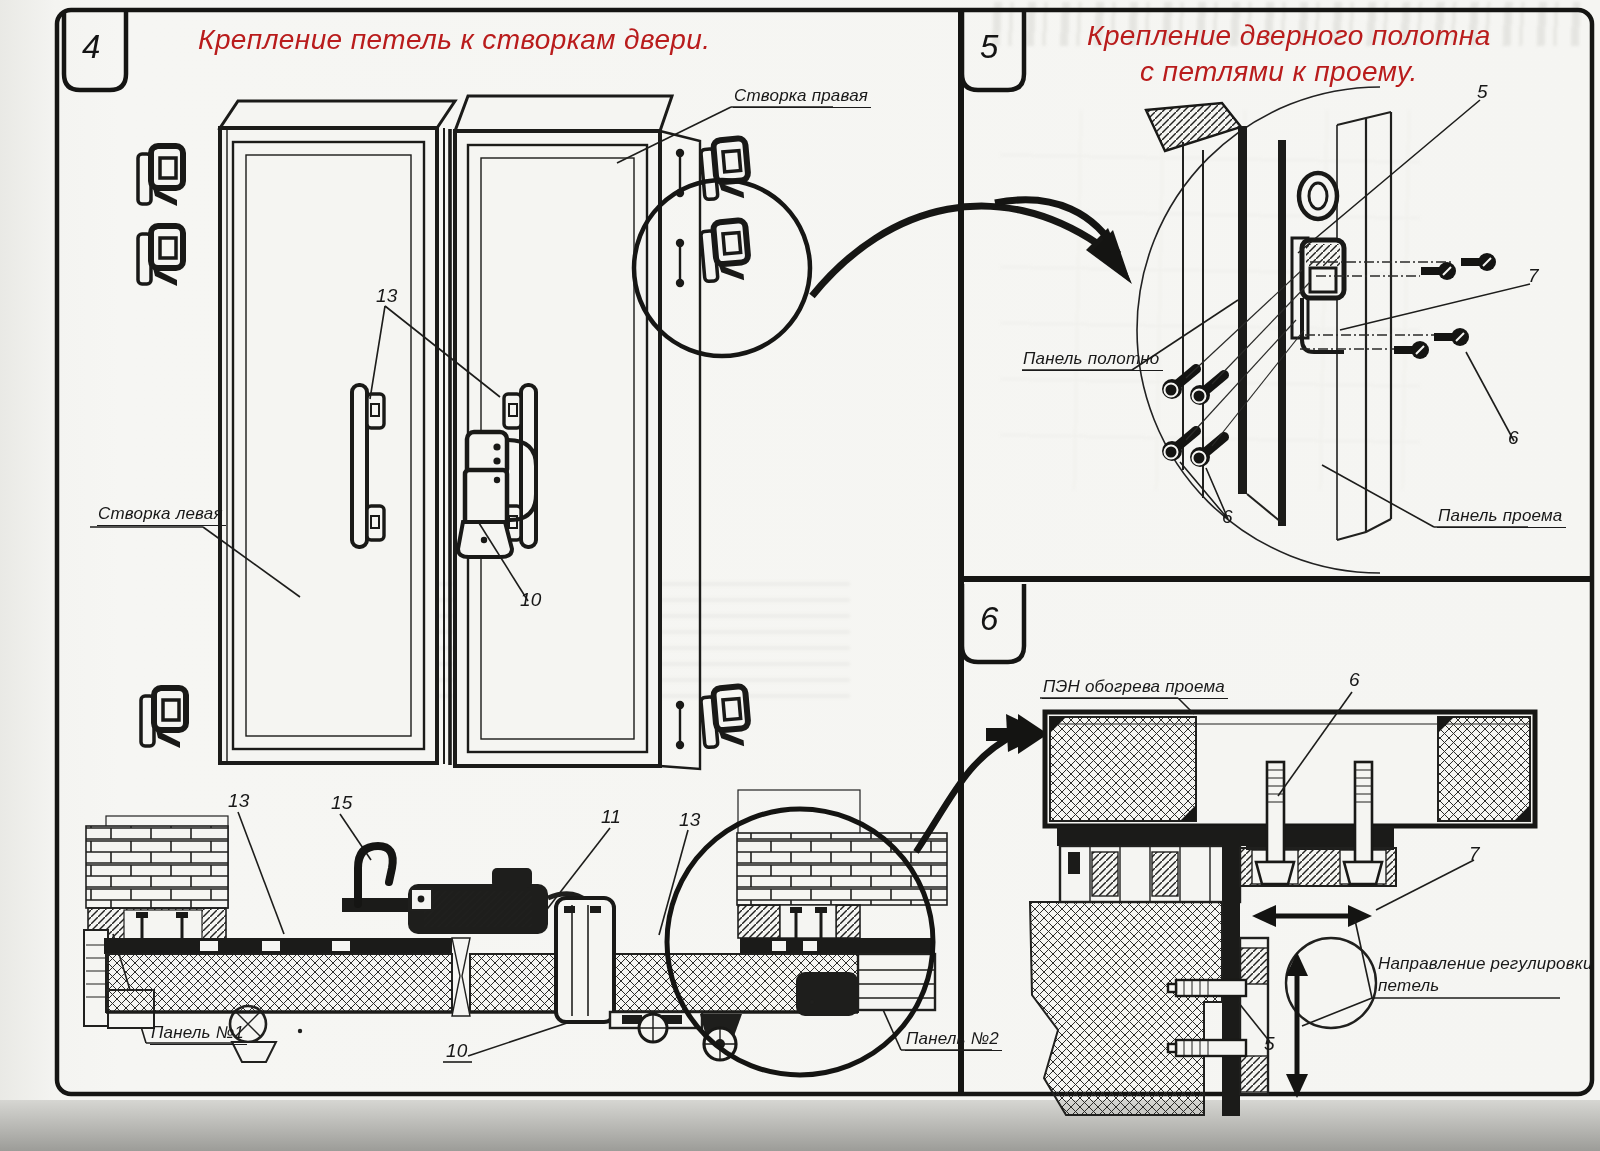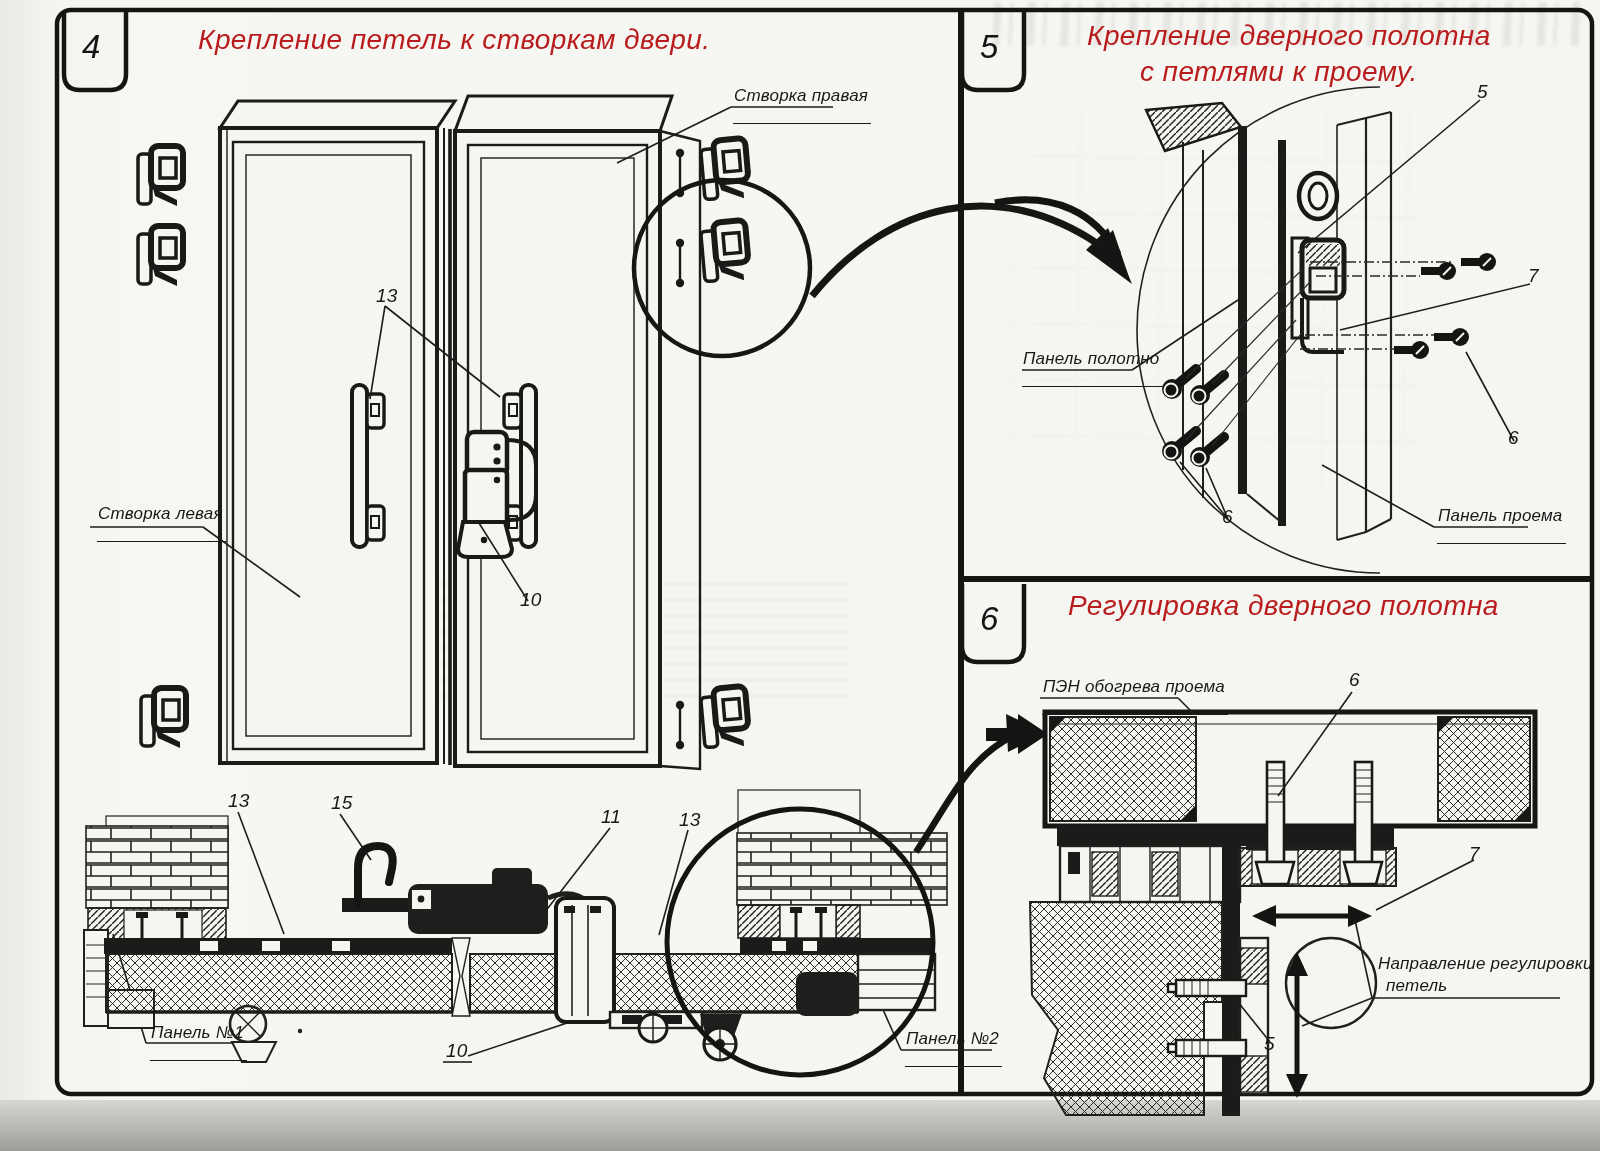"Створка правая" .ul { padding: 0 3px 18px 1px -> 0 3px 2px 1px }
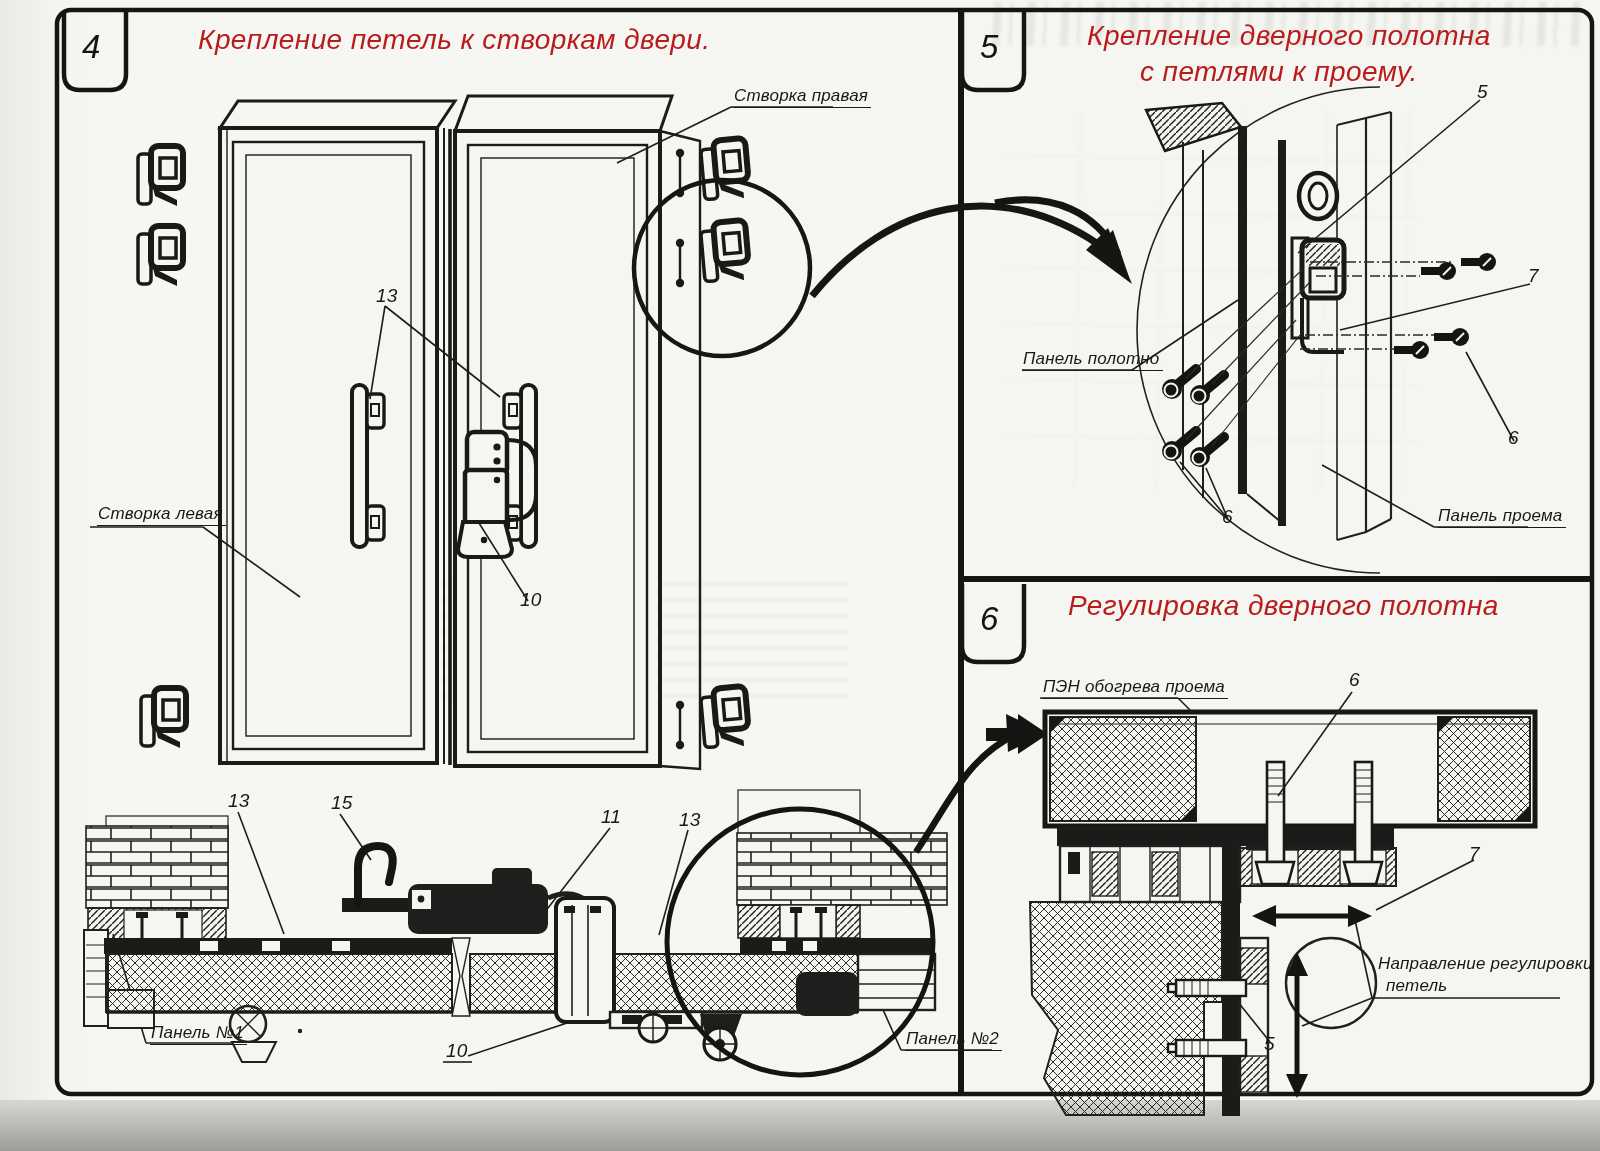"Регулировка дверного полотна" div.ttl { html: <div>Регулировка дверного полотна</div> -> none }
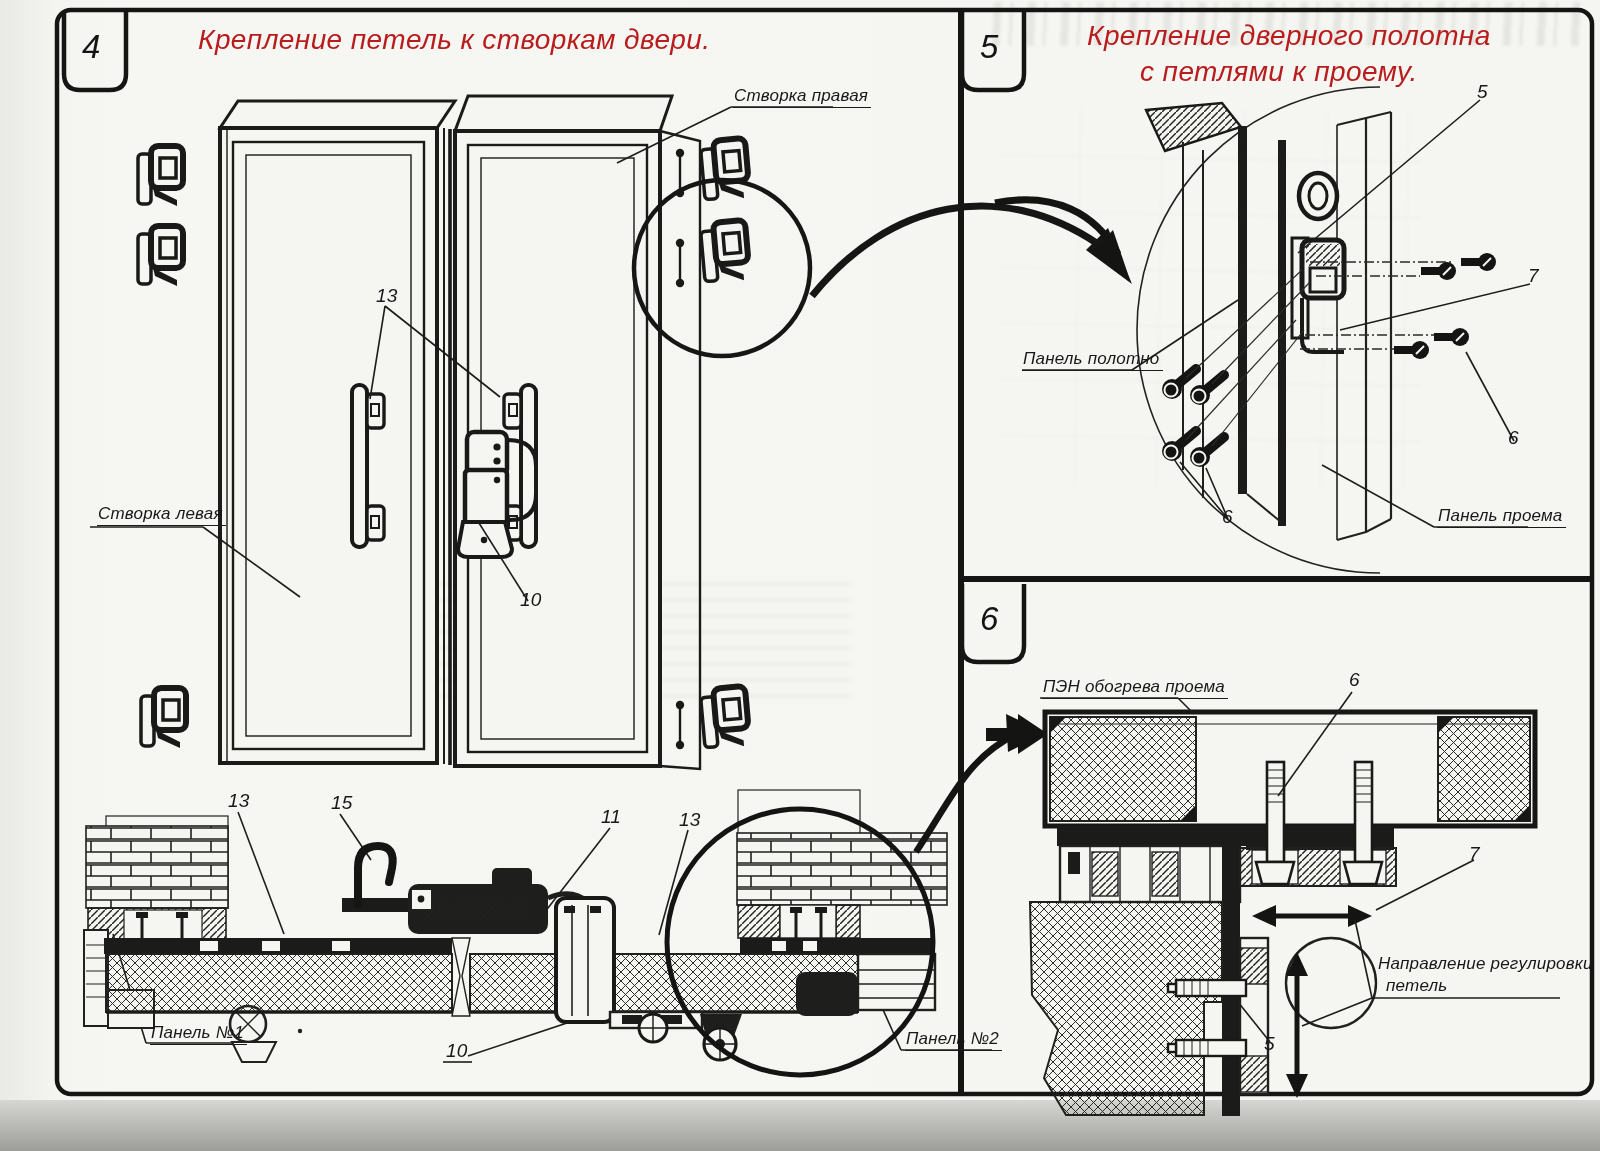"петель" div.lb { padding-left: 8px -> none }
